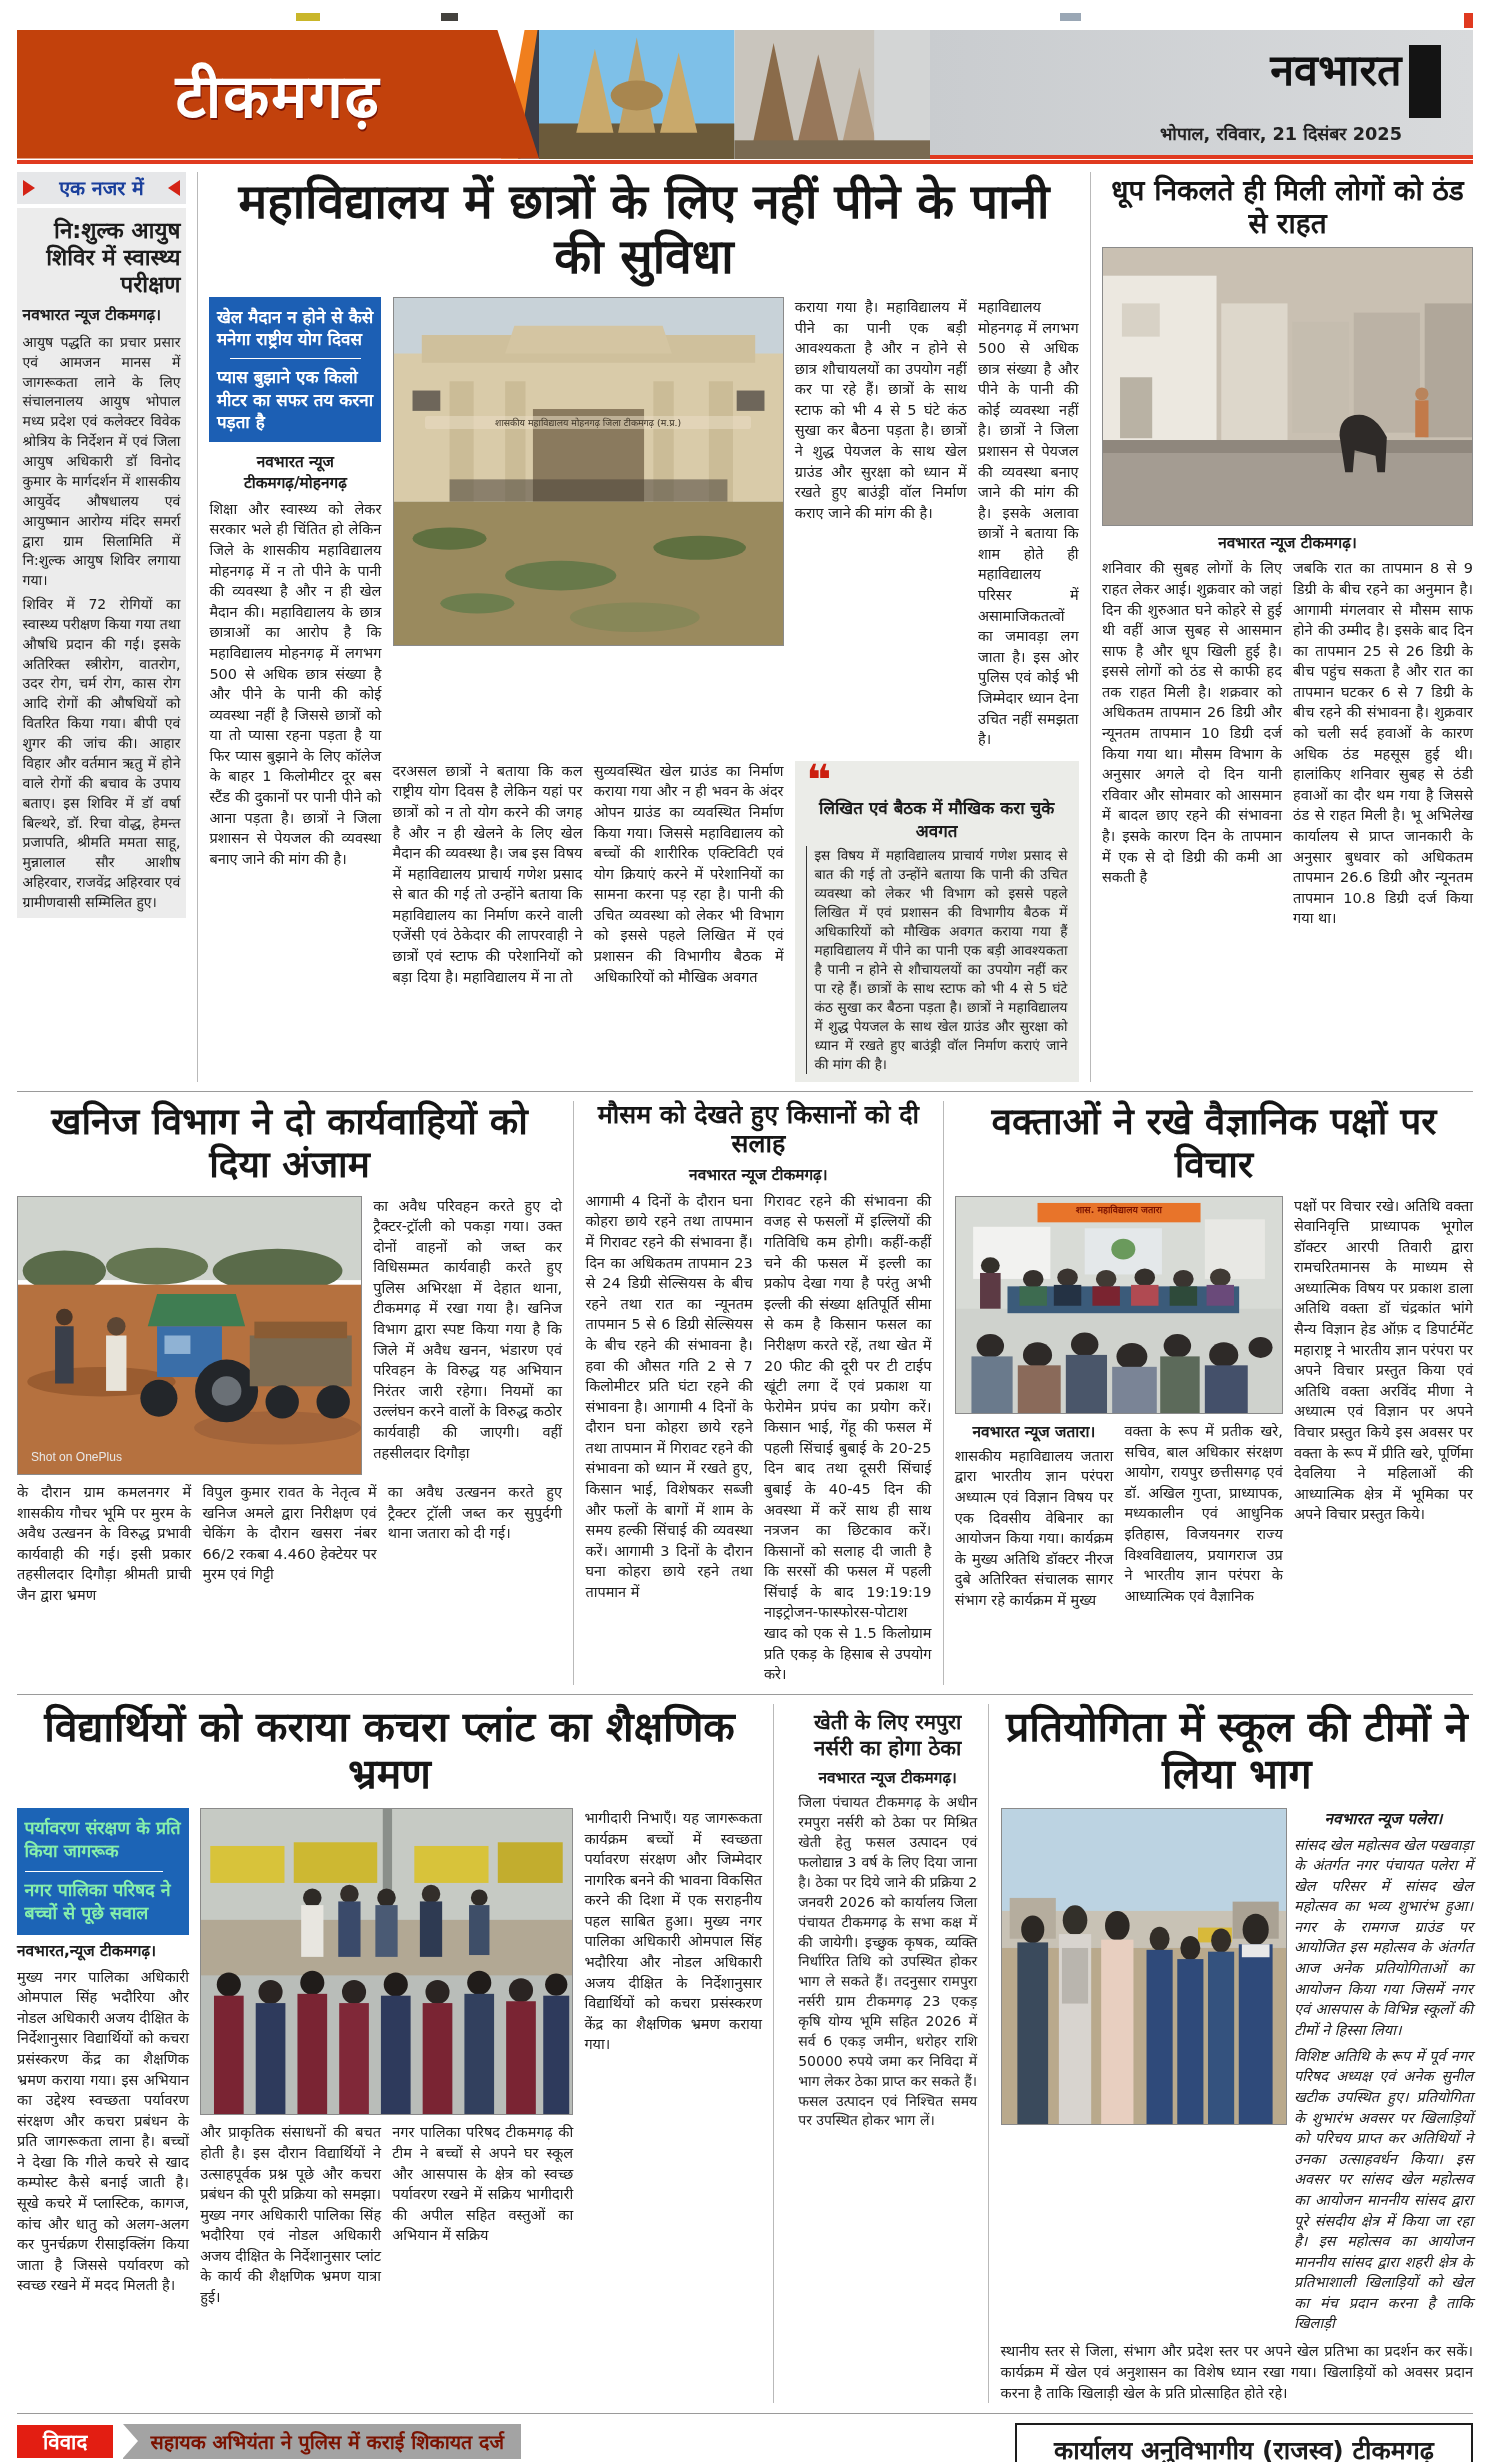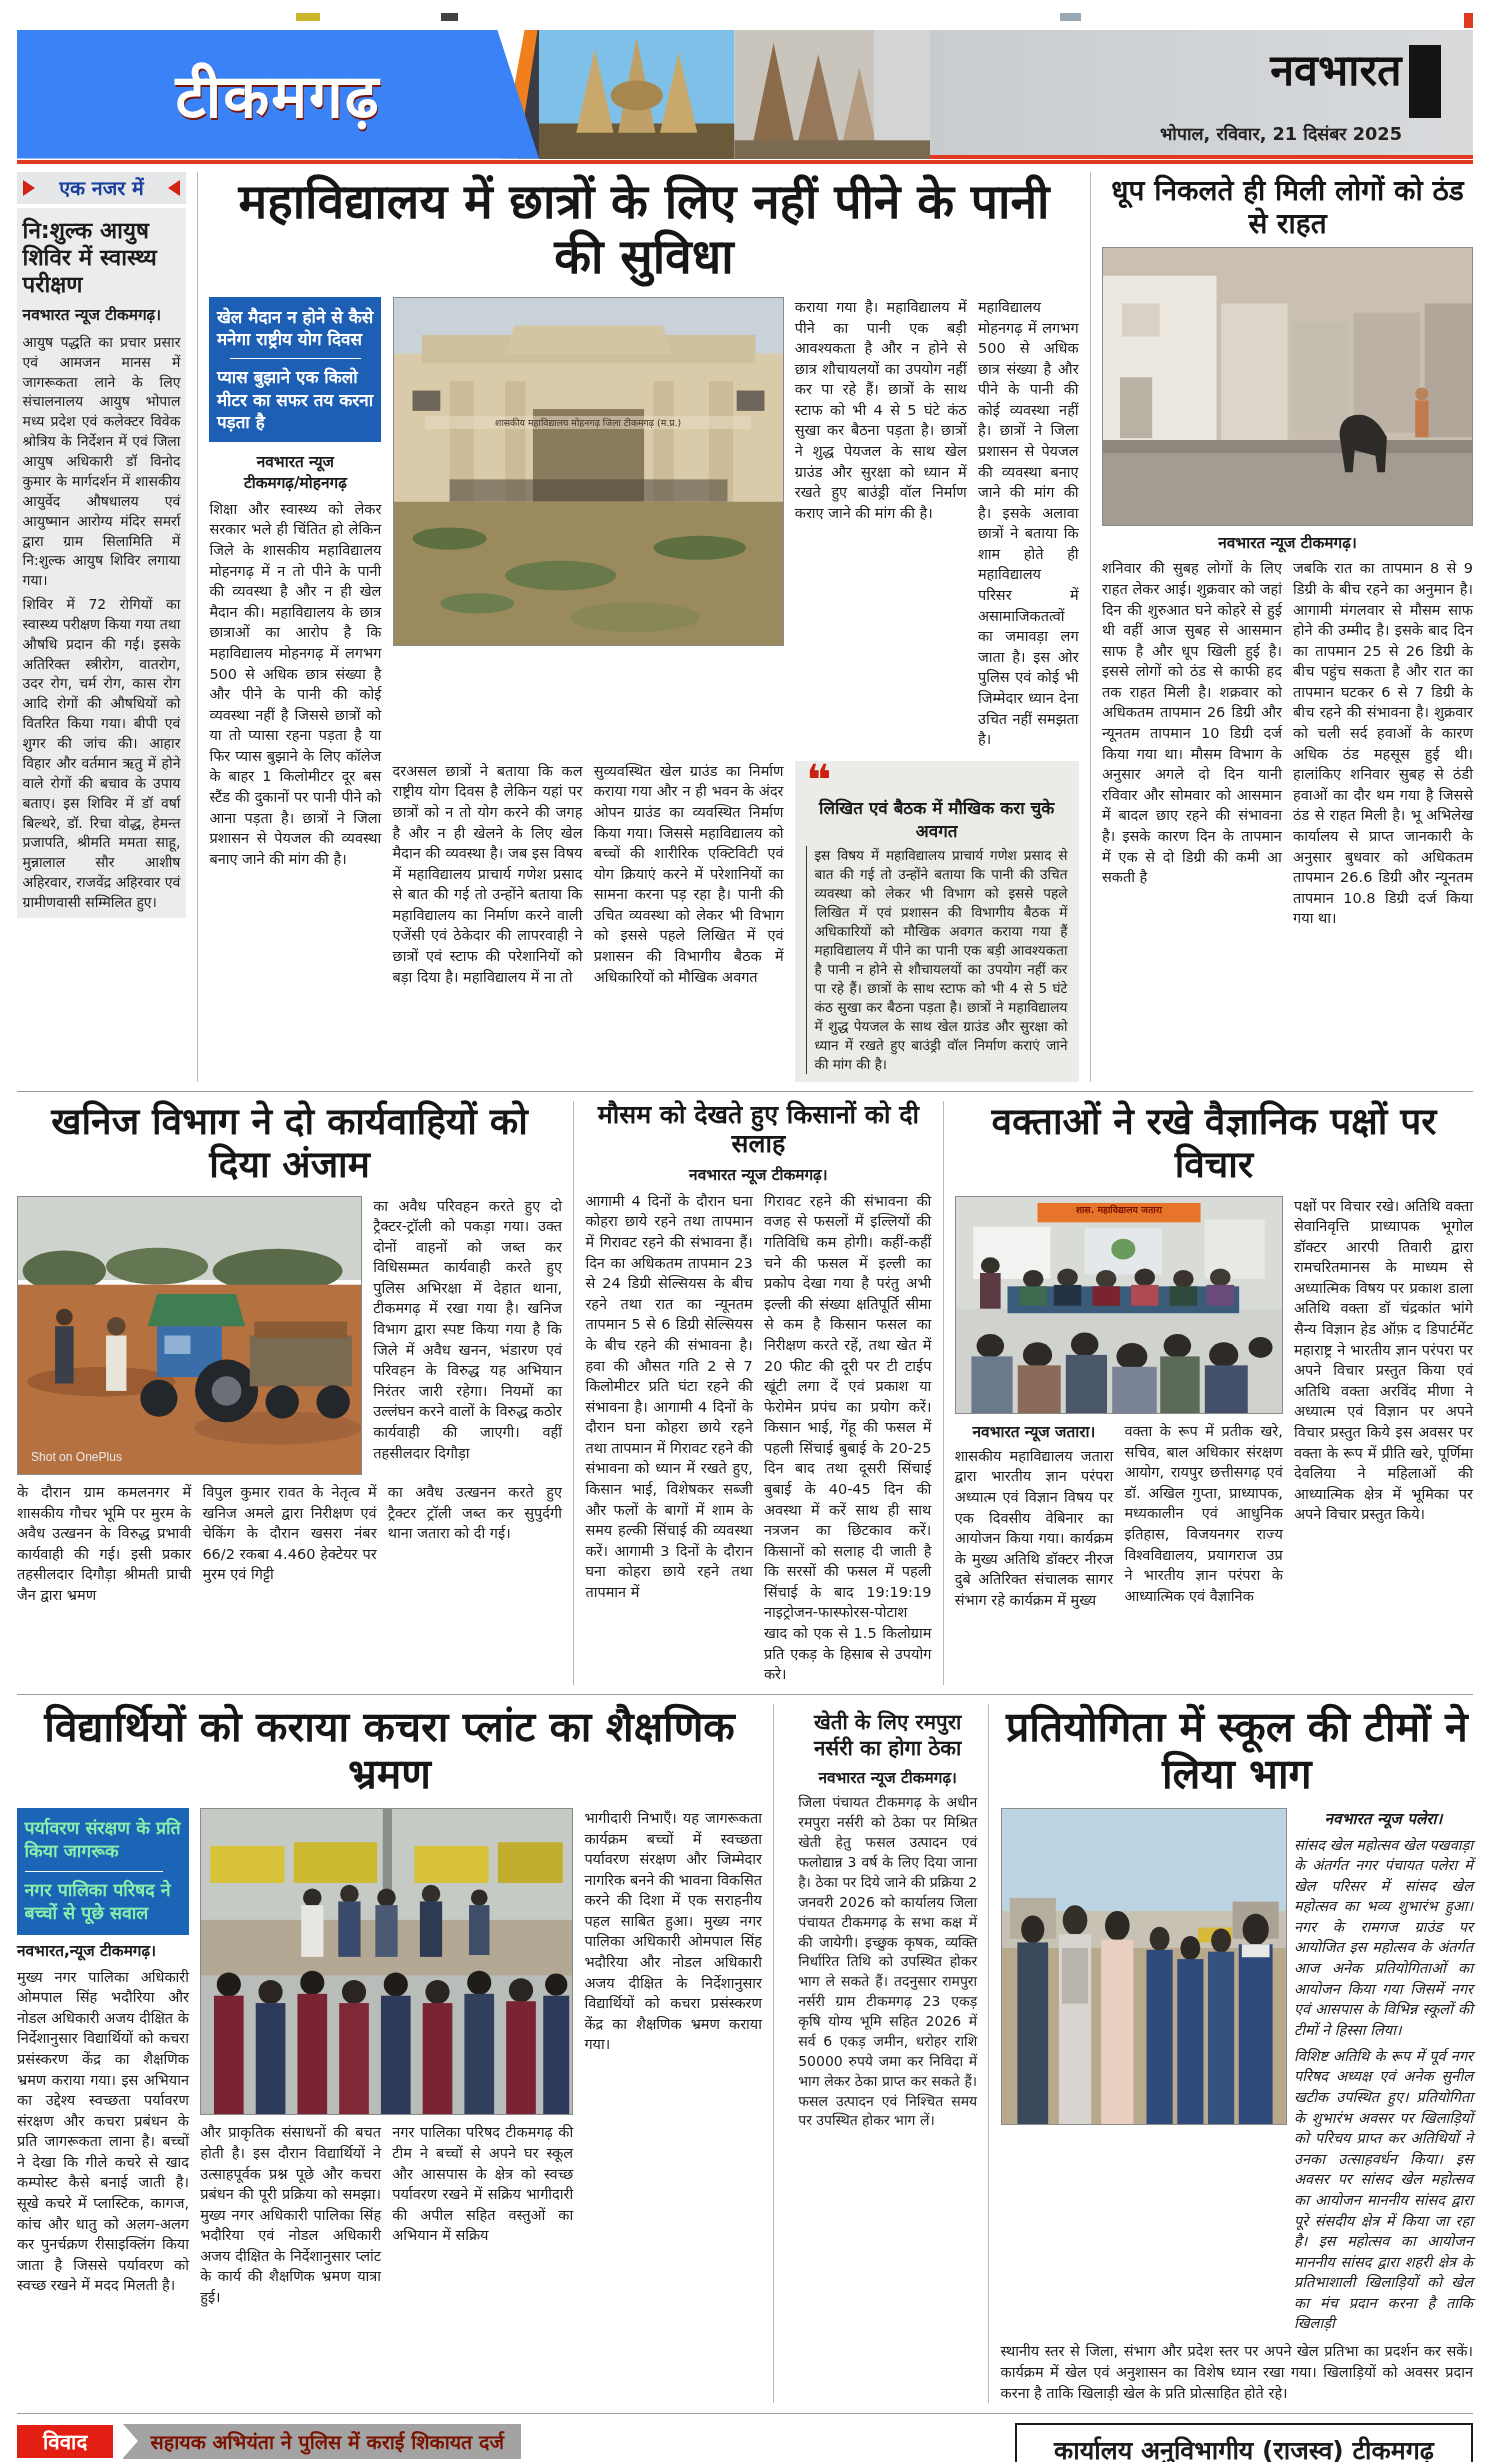"टीकमगढ़" .mast-left { background: #3b82f6 -> #c2410c }
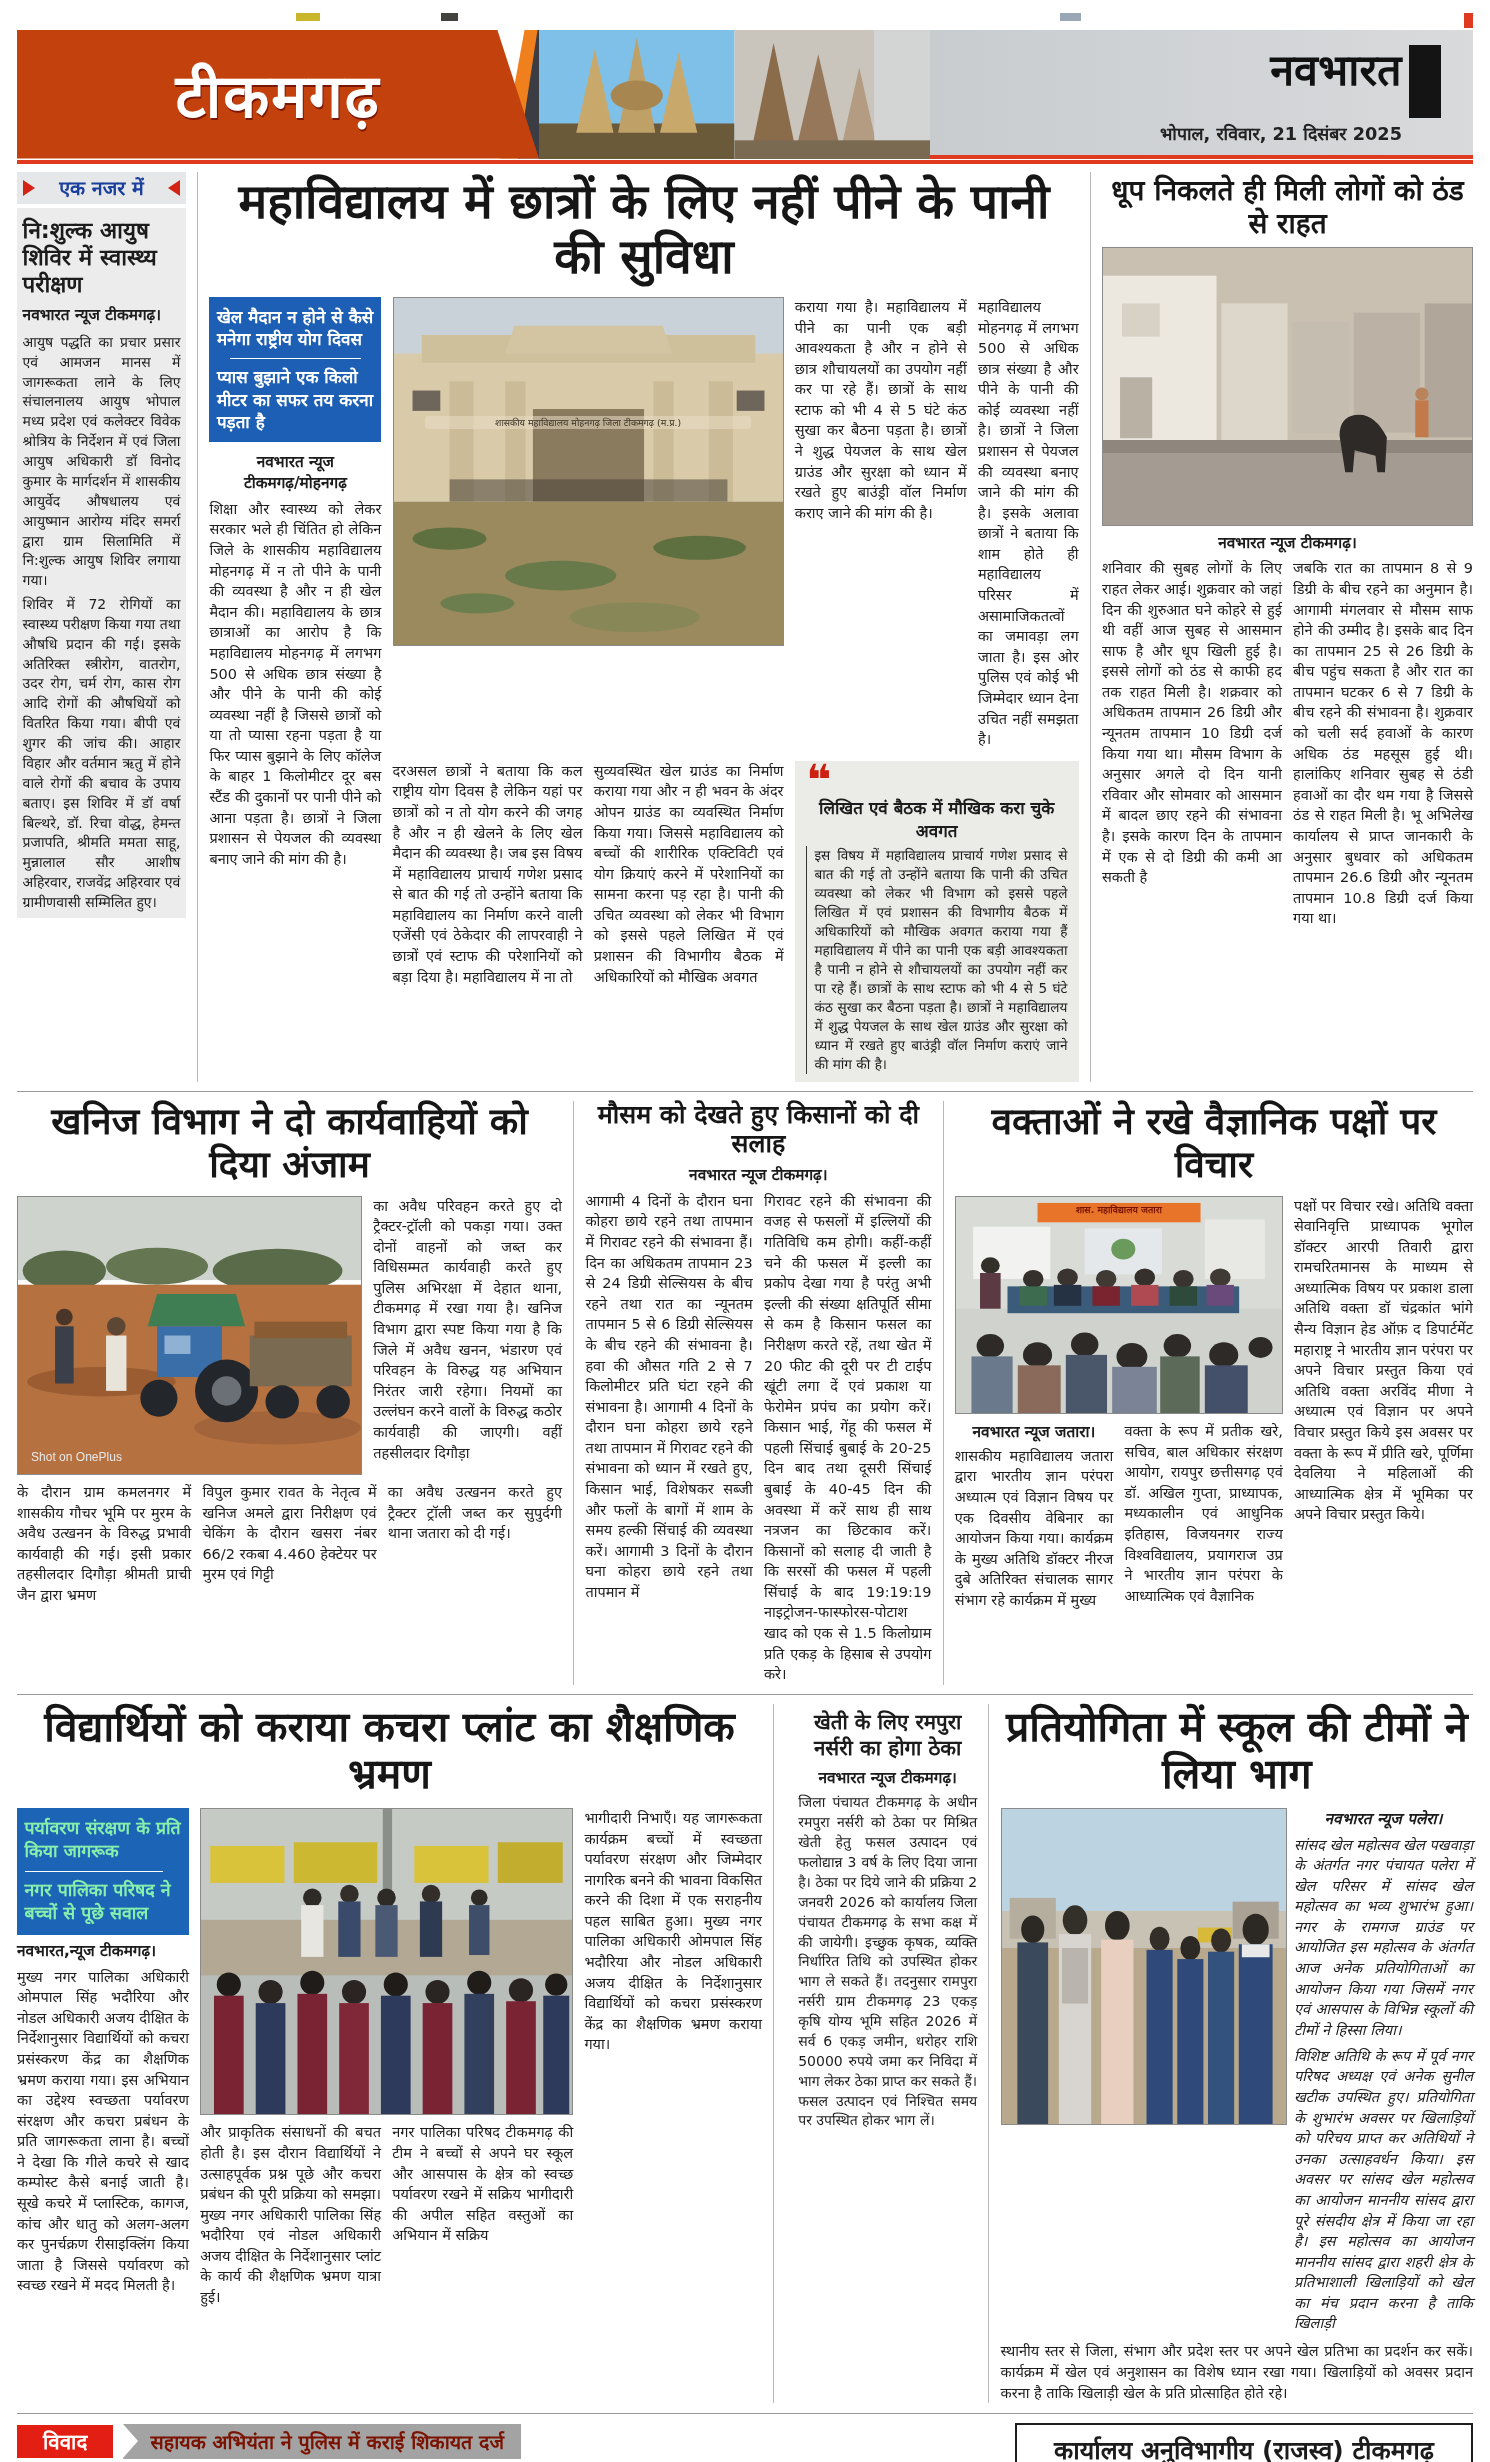"नि:शुल्क आयुष शिविर में स्वास्थ्य" .briefs-hl { text-align: left -> right }
